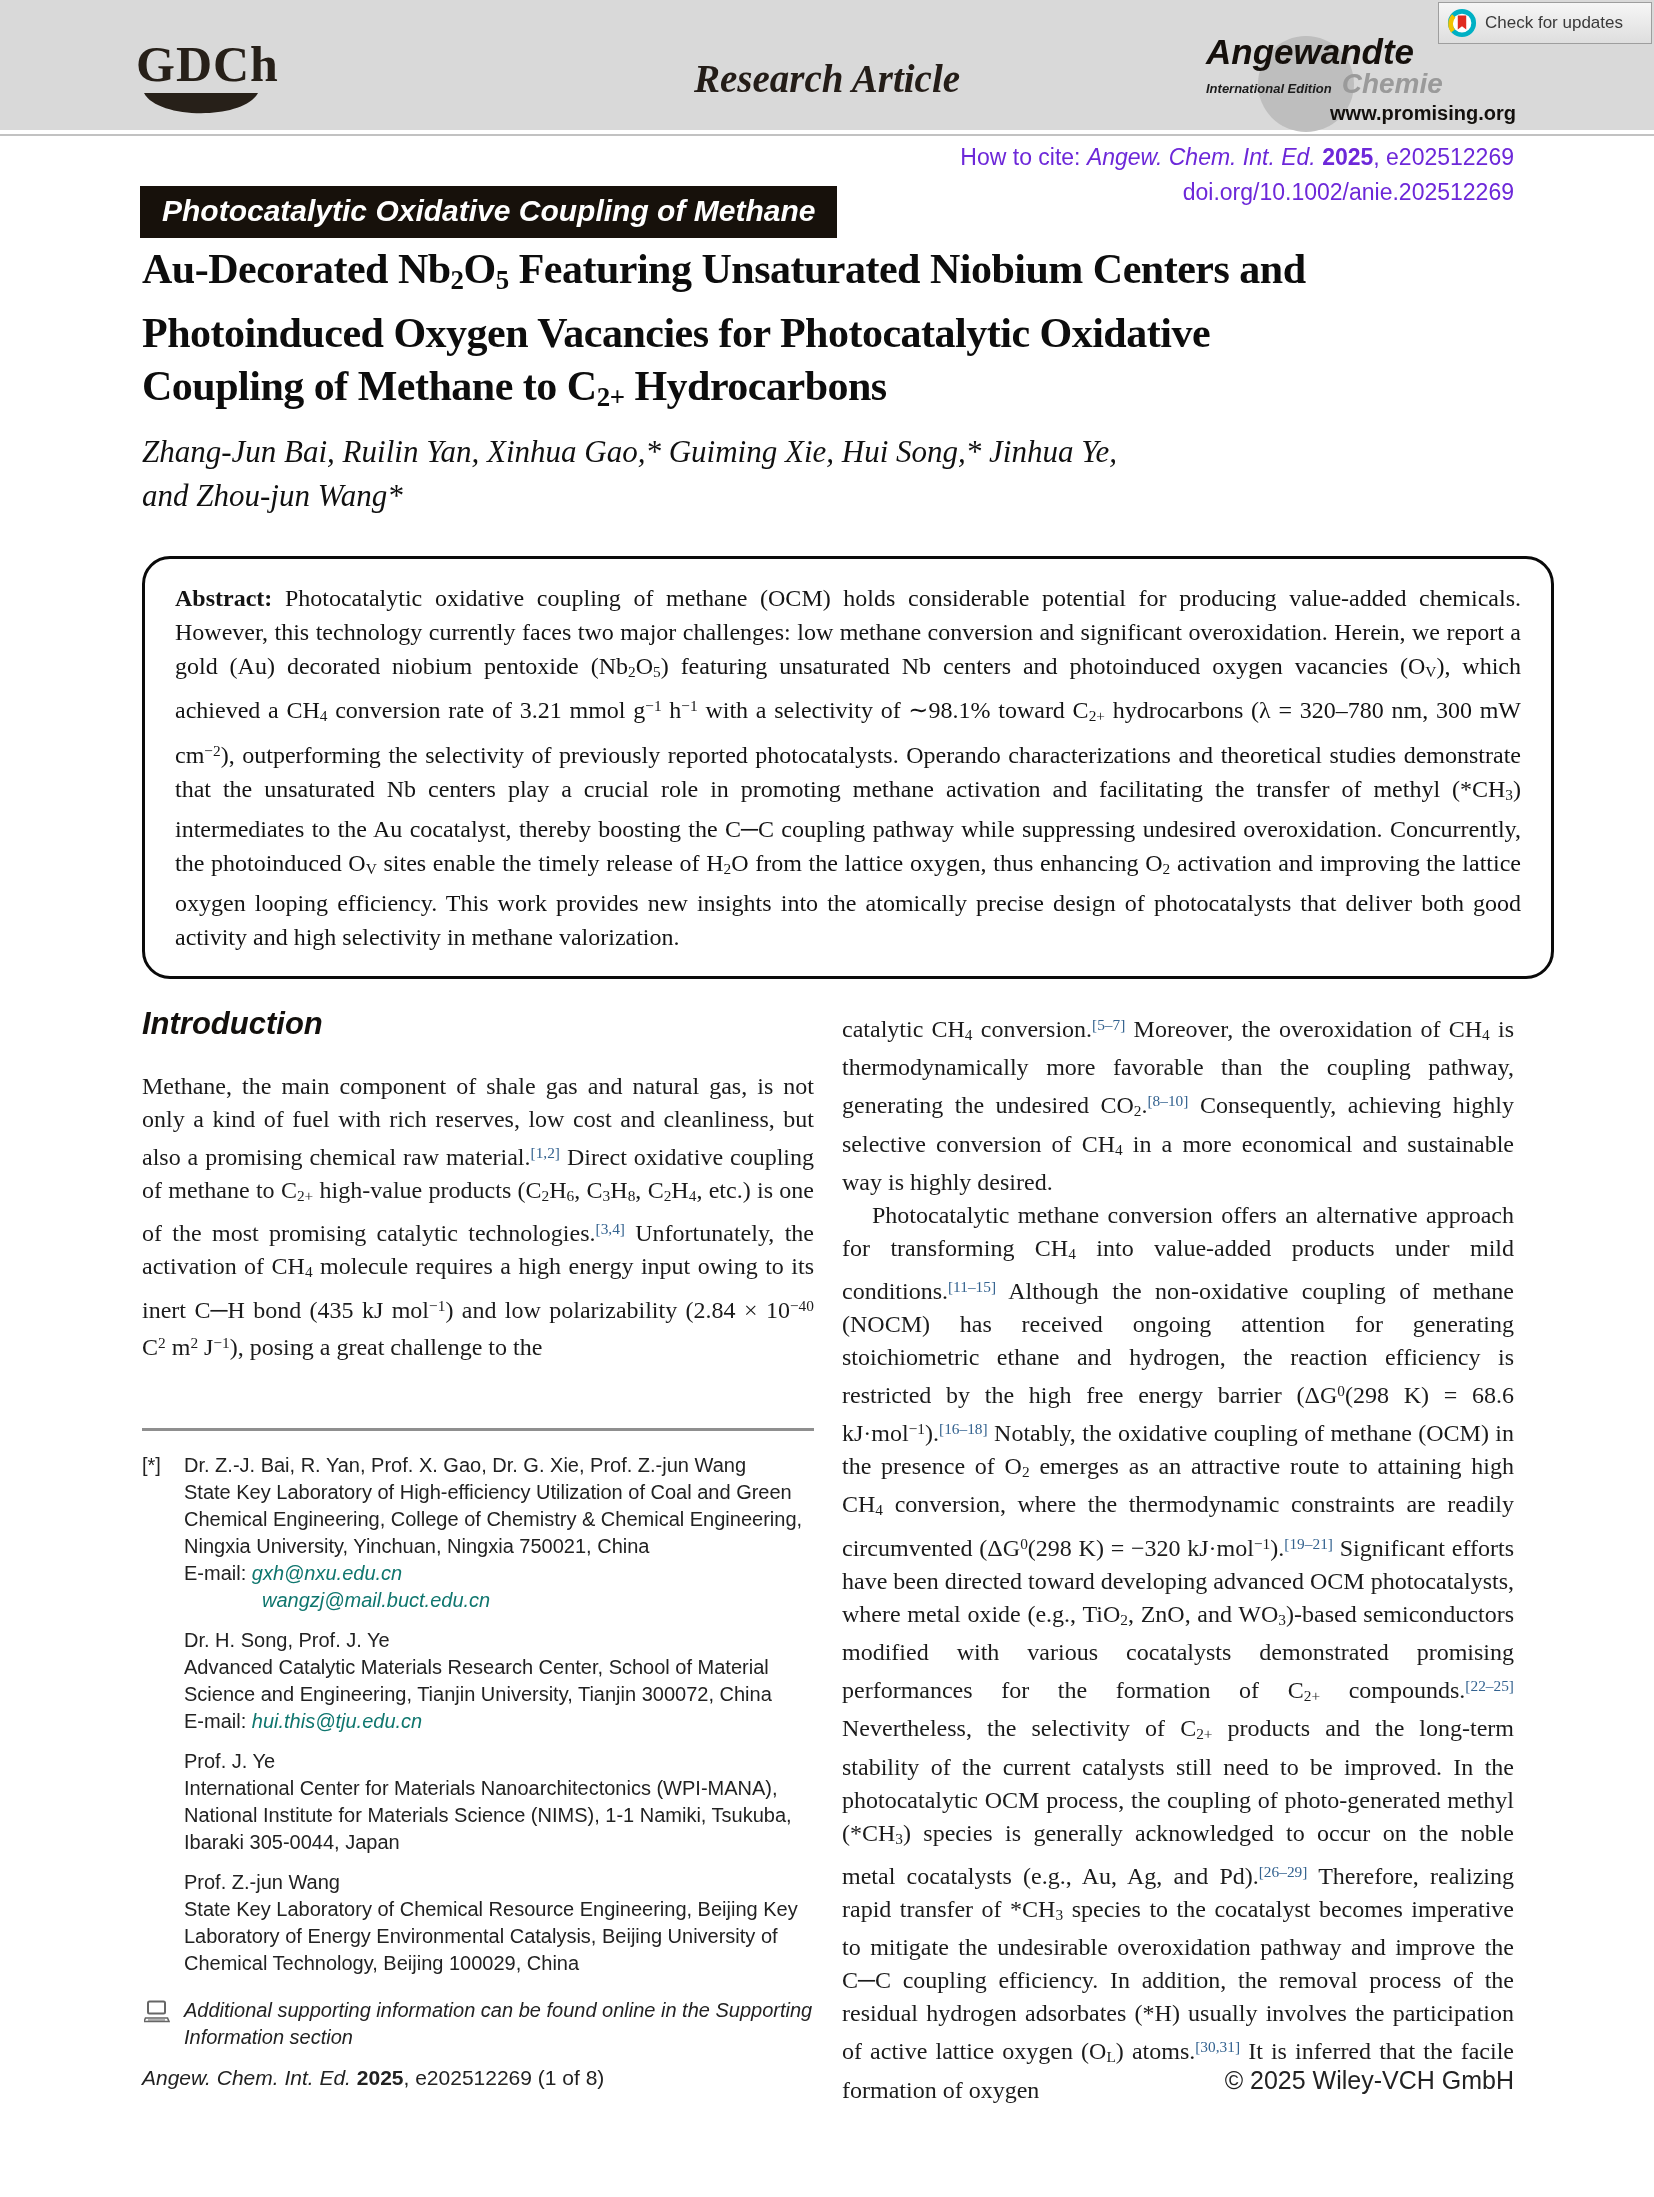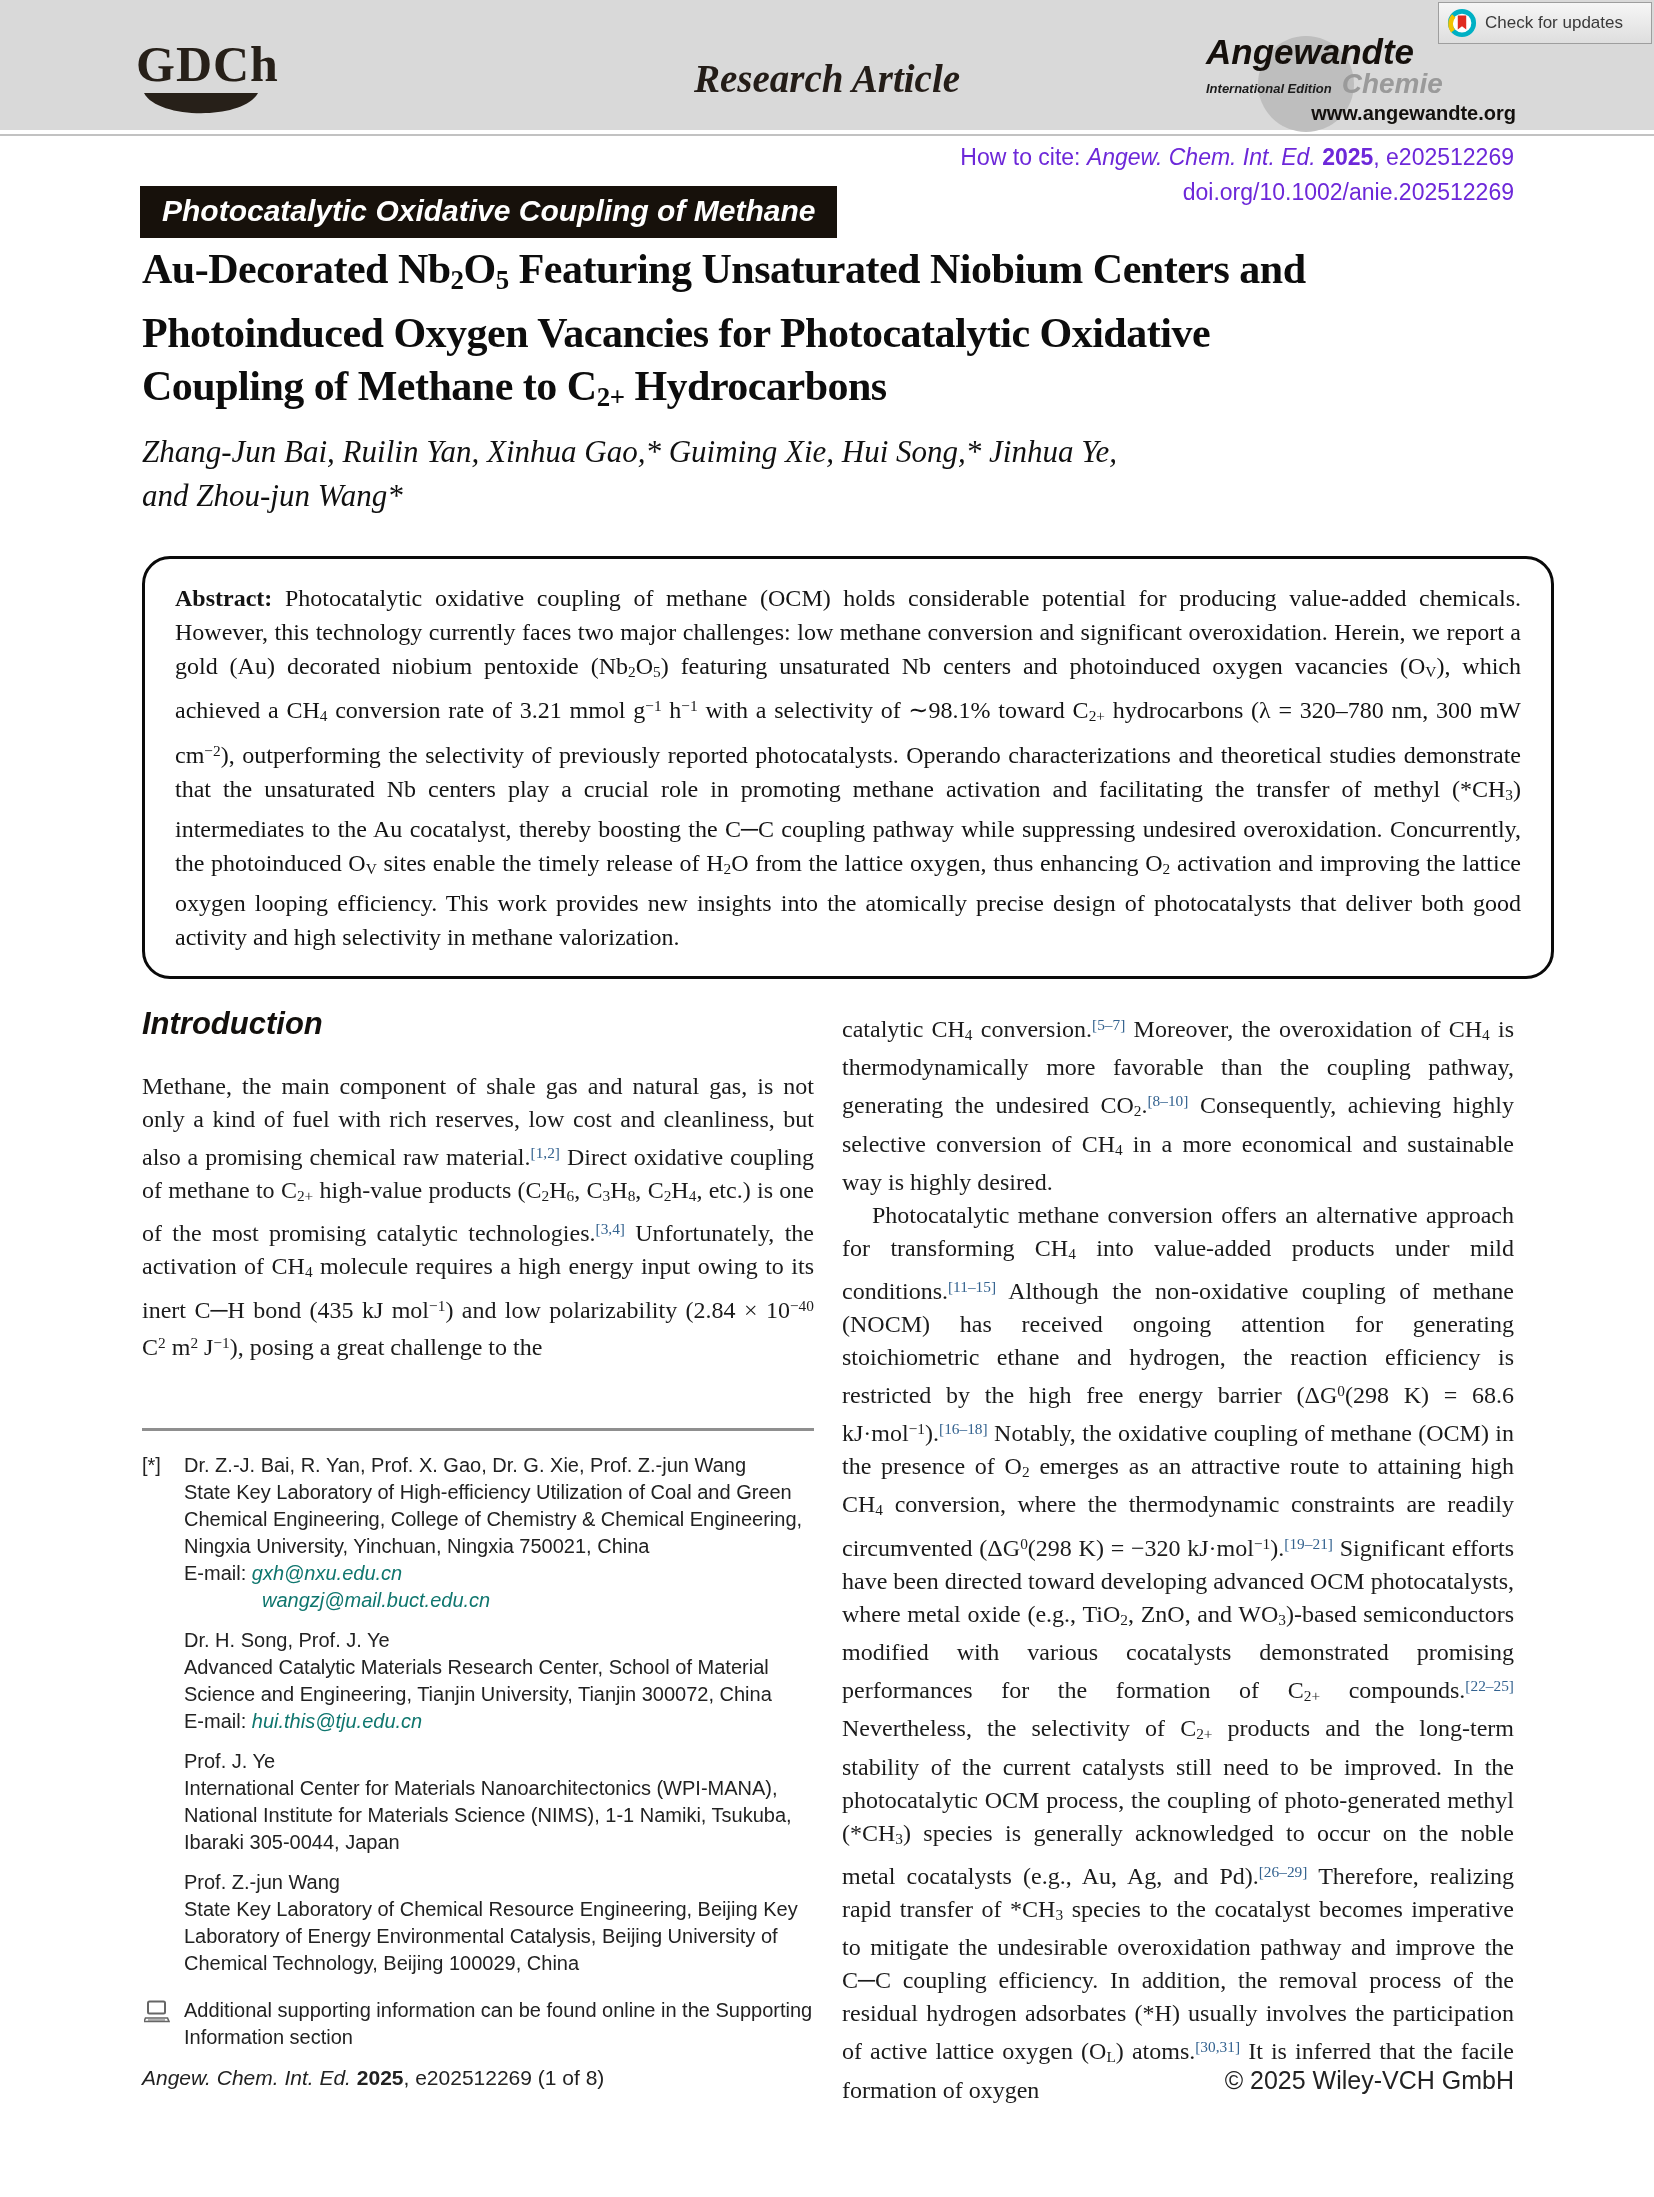"www.angewandte.org" div.angw-url { text: www.angewandte.org -> www.promising.org }
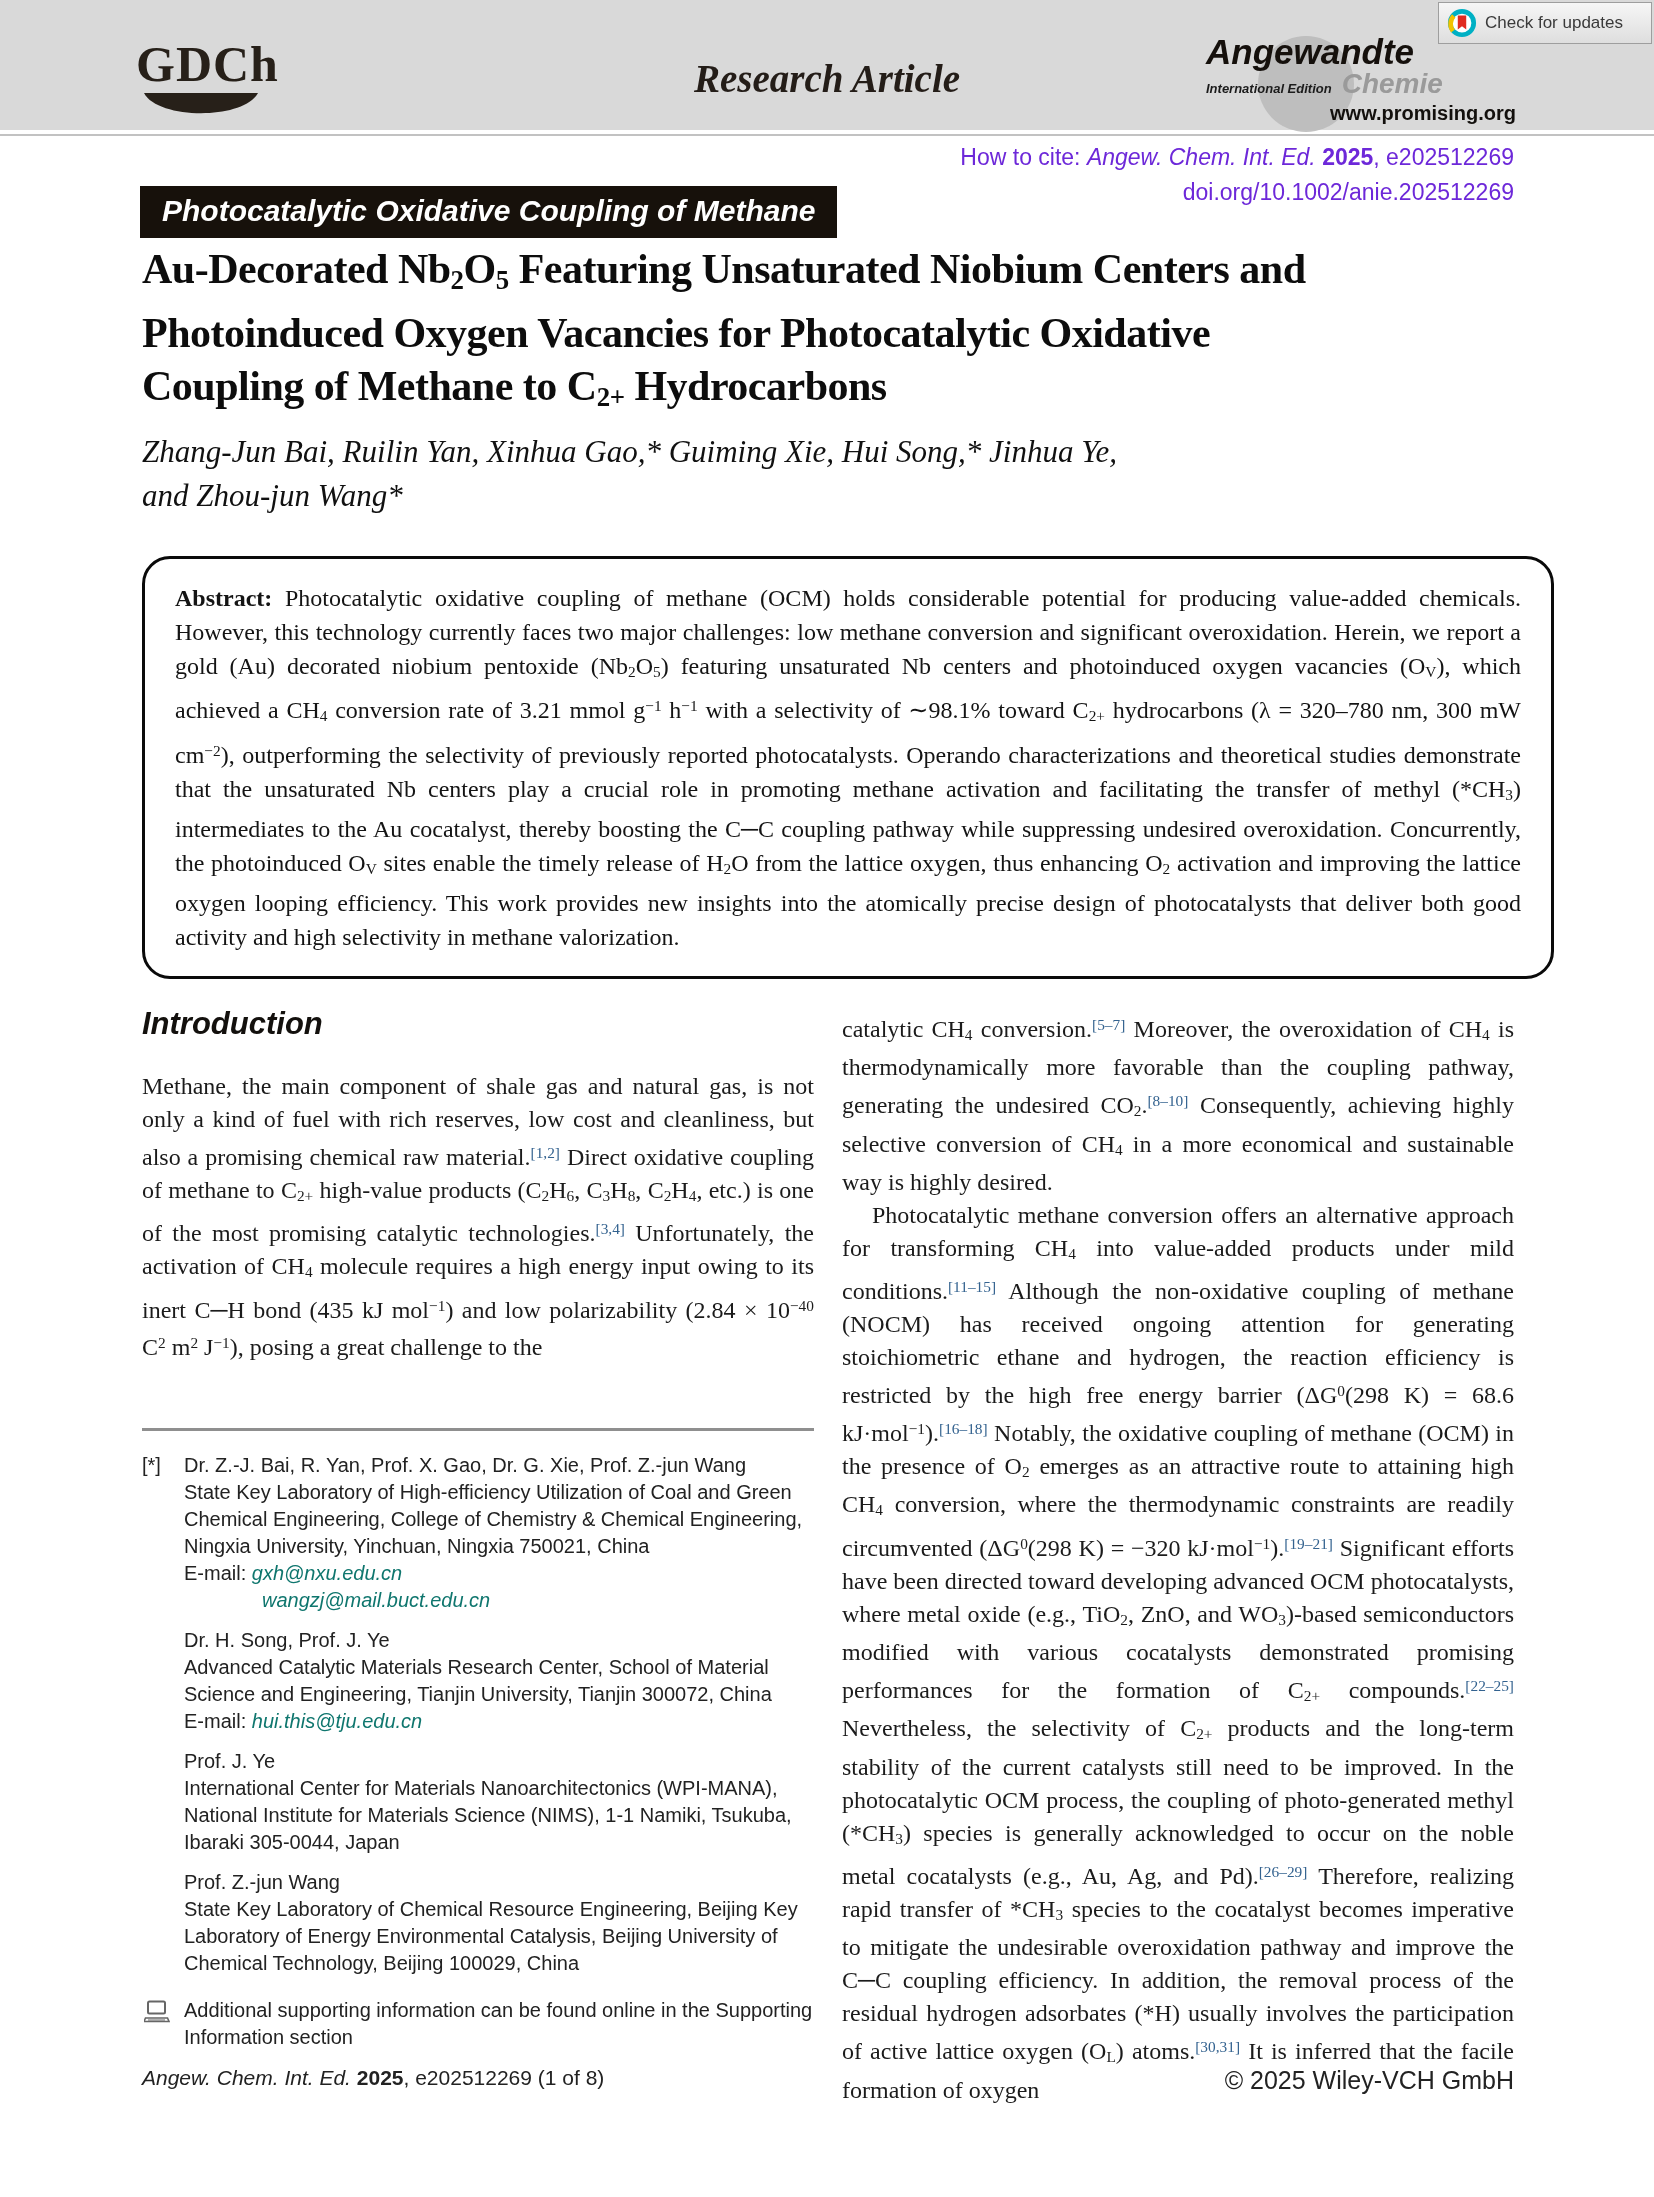"Additional supporting information can be" .fn-supporting { font-style: none -> italic }
